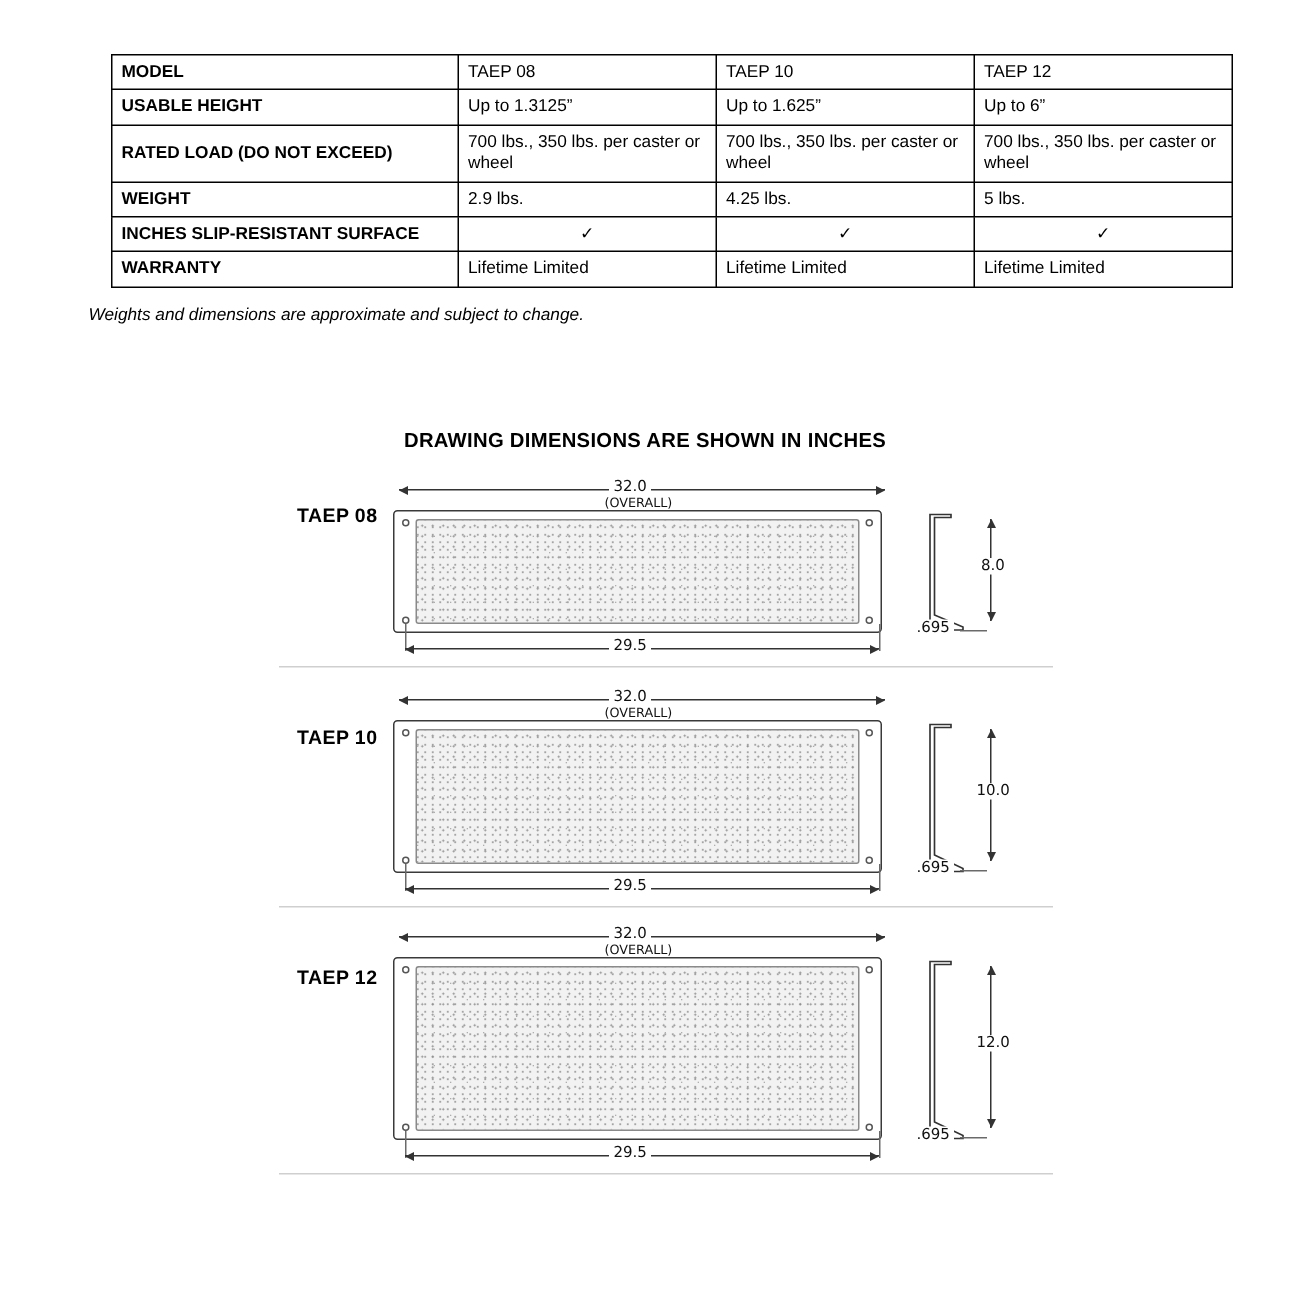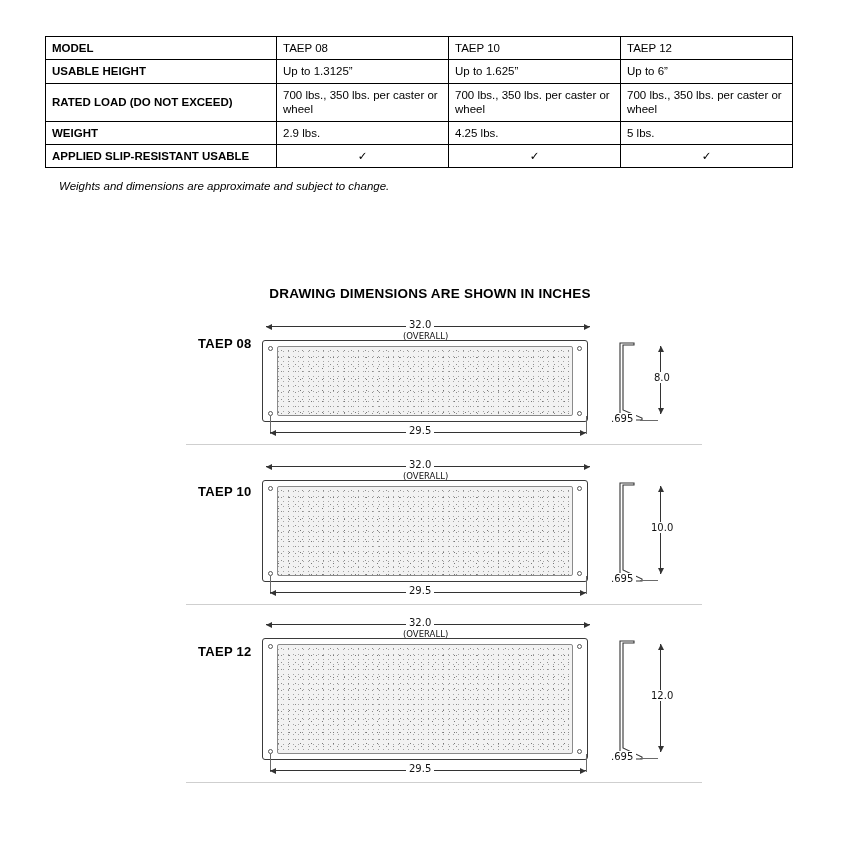"MODEL" table.spec { margin-left: none -> 29px }
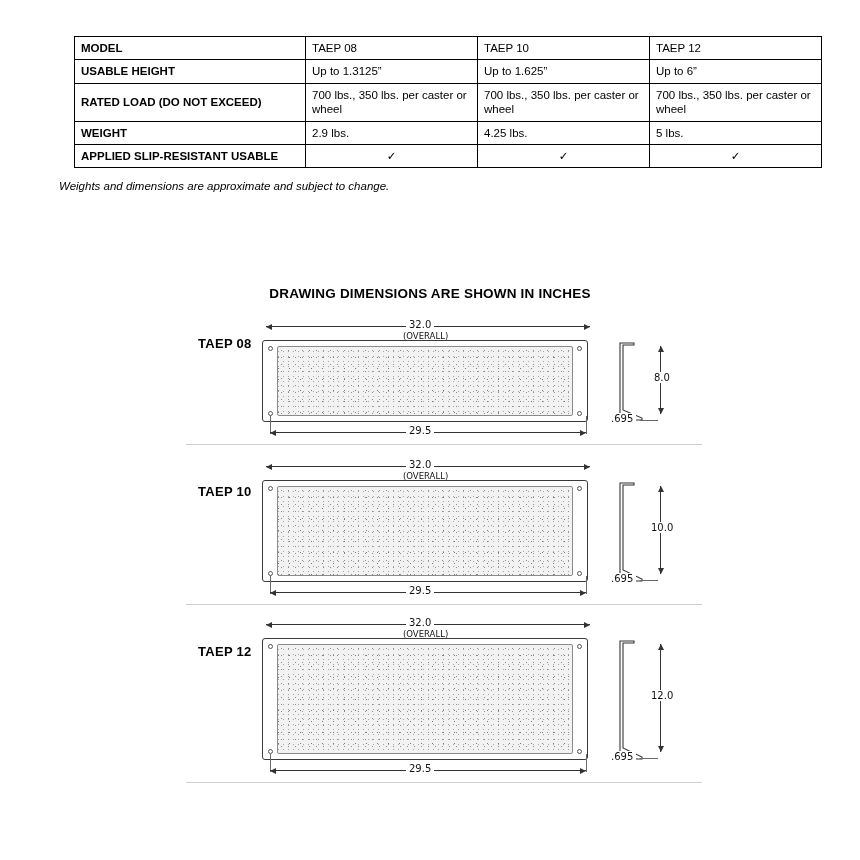"APPLIED SLIP-RESISTANT USABLE" td.label { text: APPLIED SLIP-RESISTANT USABLE -> INCHES SLIP-RESISTANT SURFACE }
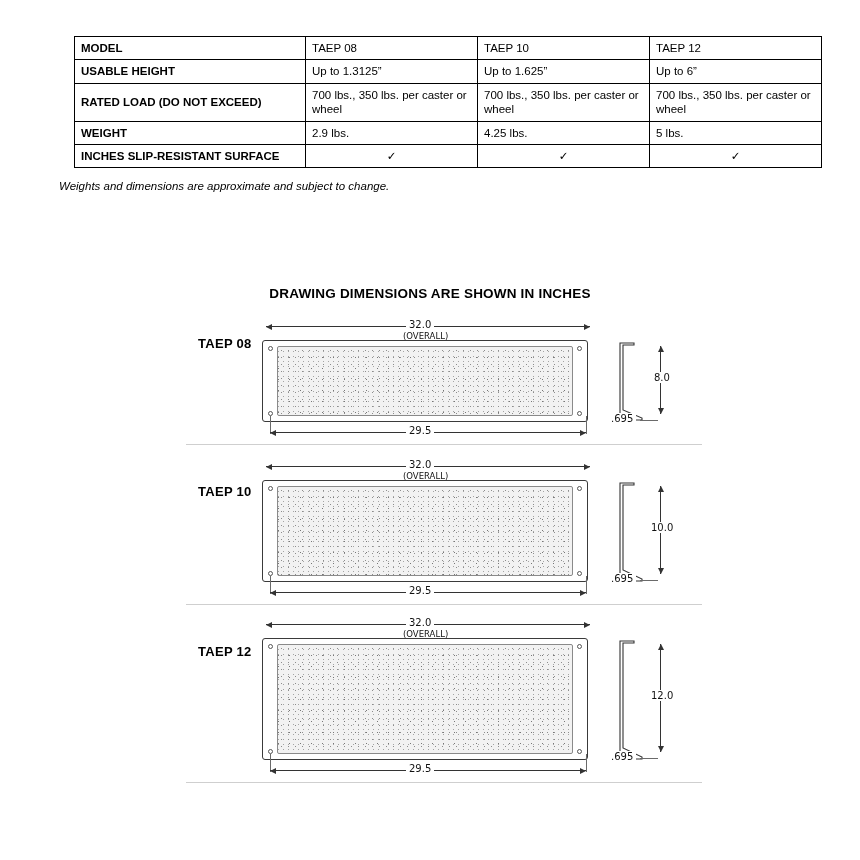"WARRANTY" tr { html: none -> <tr> <td>WARRANTY</td> <td>Lifetime Limited</td> <td>Lifetime Limited</td> <td>Lifetime Limited</td> </tr> }
